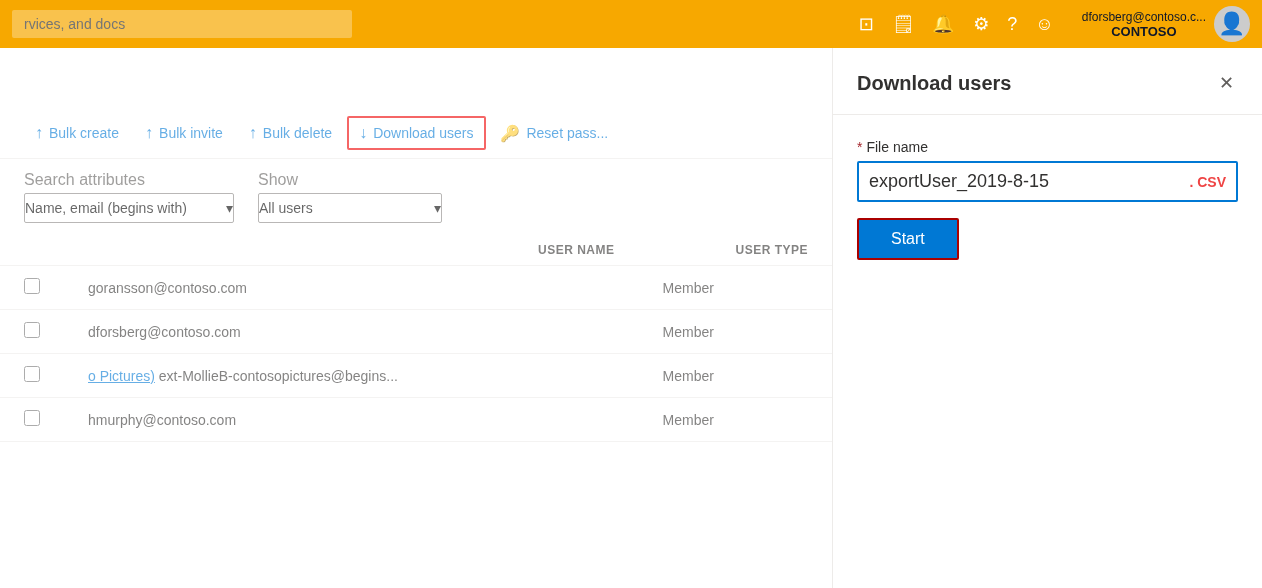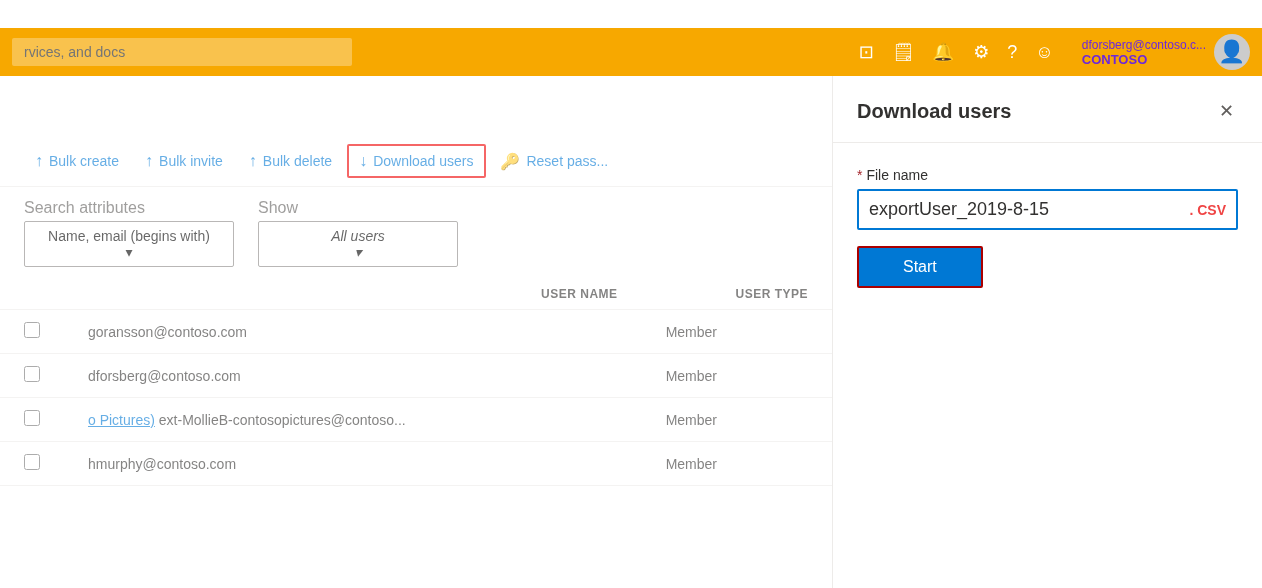"rvices, and docs" .topbar { margin-top: 28px -> none }
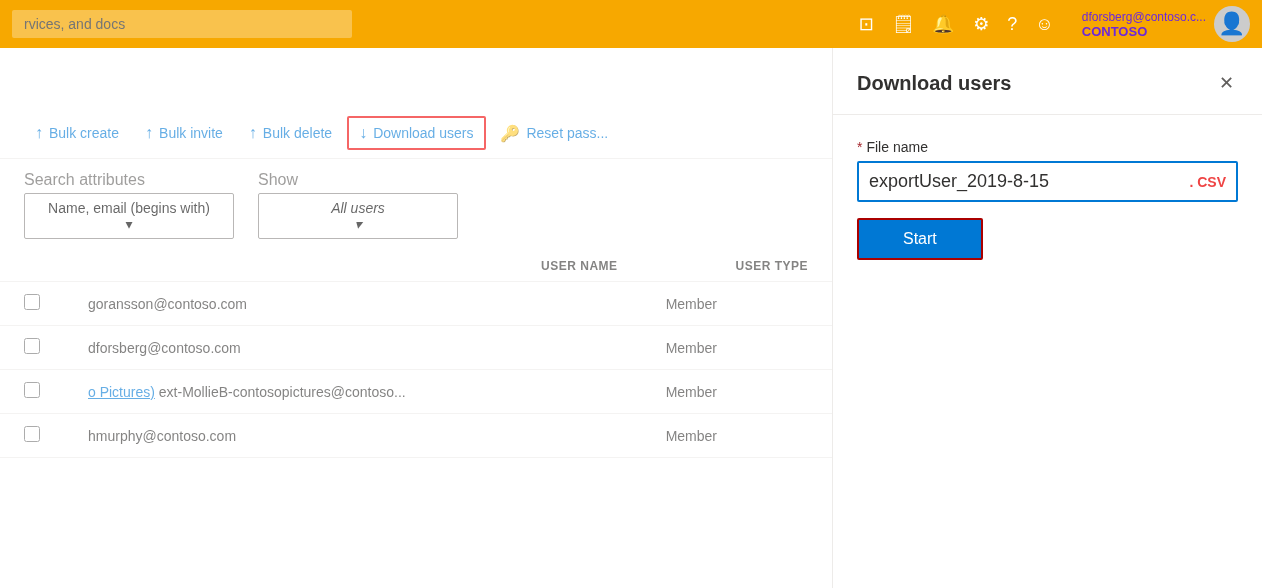"dforsberg@contoso.c..." .topbar-user-info { align-items: flex-start -> center; color: #6d28d9 -> #0f172a }
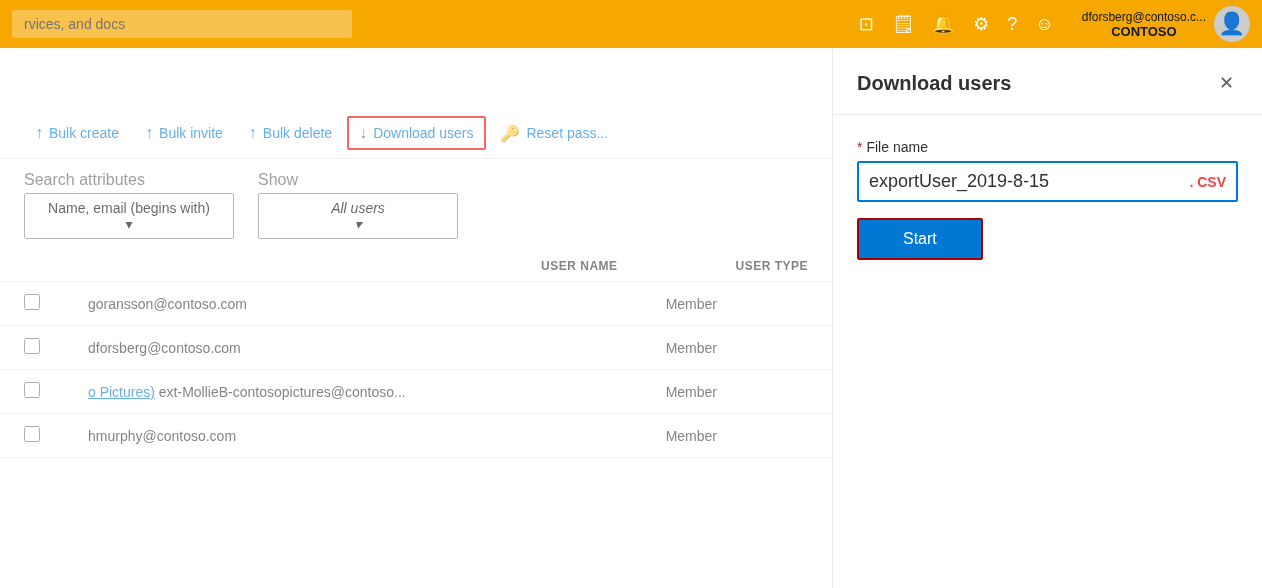"Name, email (begins with)" .filter-select { flex-direction: column -> none }
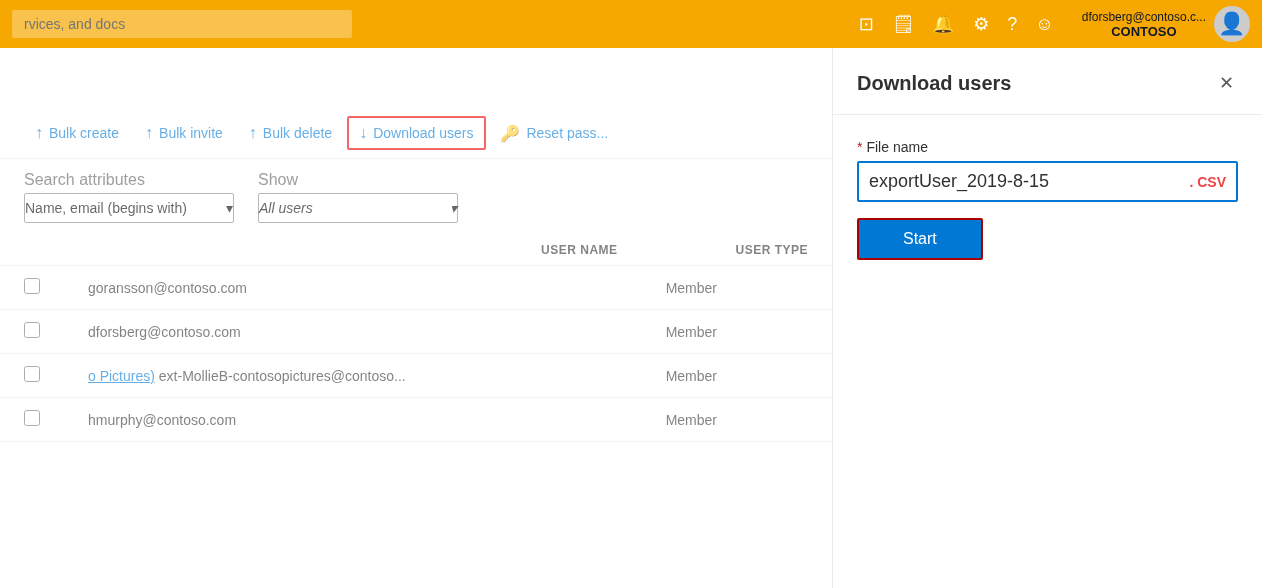"All users" .filter-select-show { font-style: italic -> none; width: 200px -> 184px }
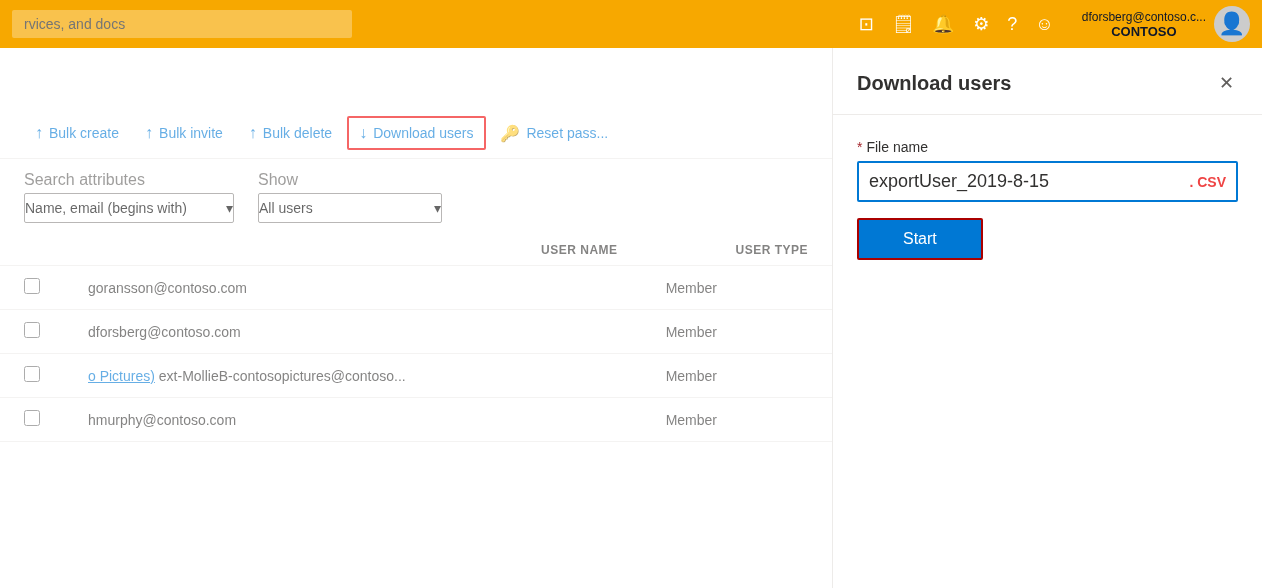"Start" .start-btn { padding: 10px 44px -> 10px 32px }
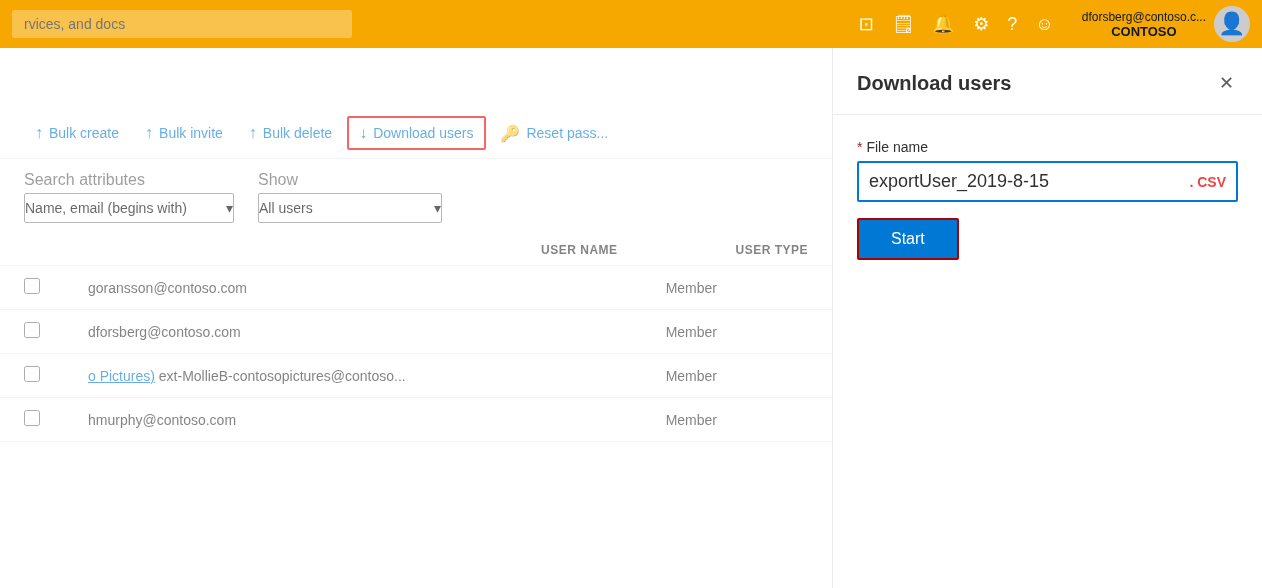"ext-MollieB-contosopictures@contoso..." span { text: ext-MollieB-contosopictures@contoso -> ext-MollieB-contosopictures@begins }
